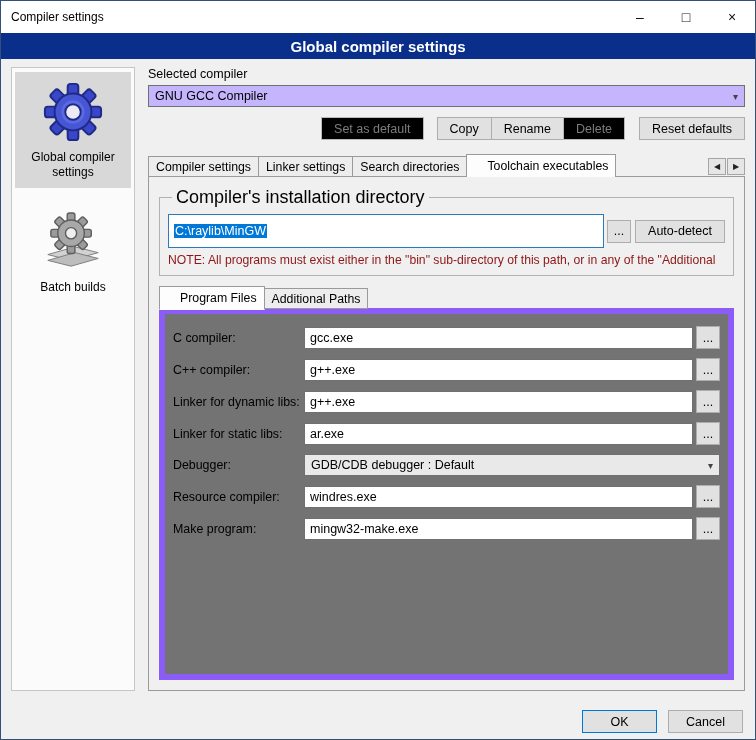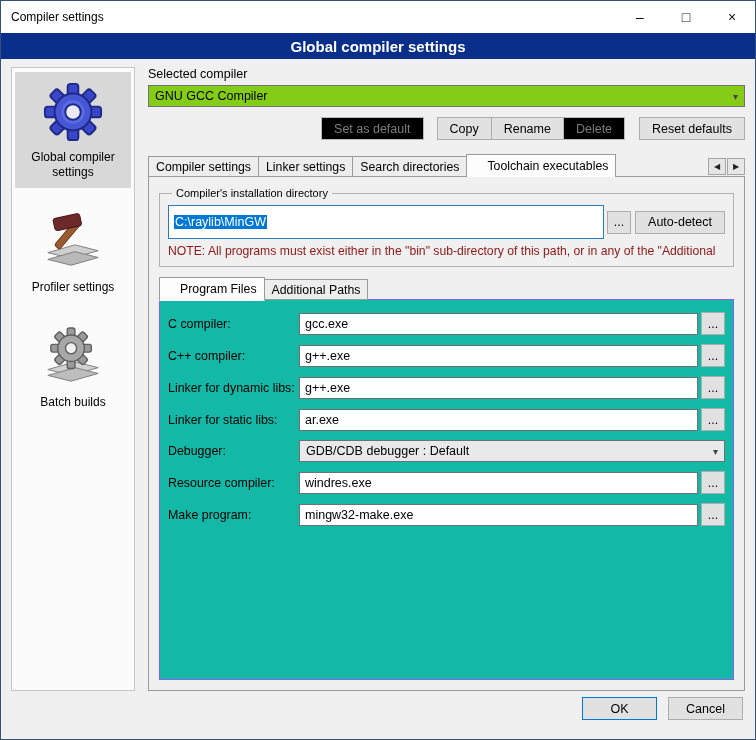"GNU GCC Compiler" .combo { background: #84cc16 -> #c4b5fd }
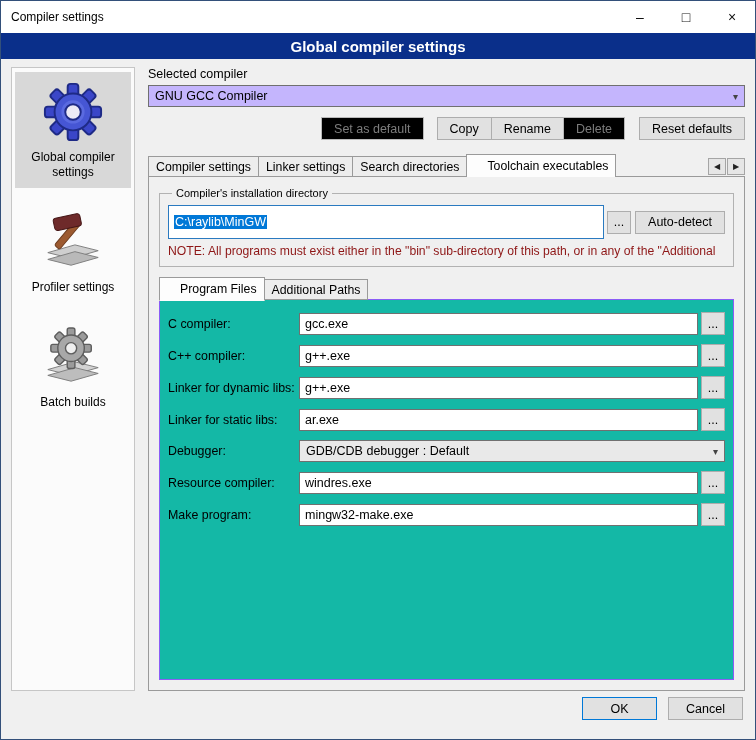"Compiler's installation directory" fieldset.groupbox legend { font-size: 11px -> 18px }
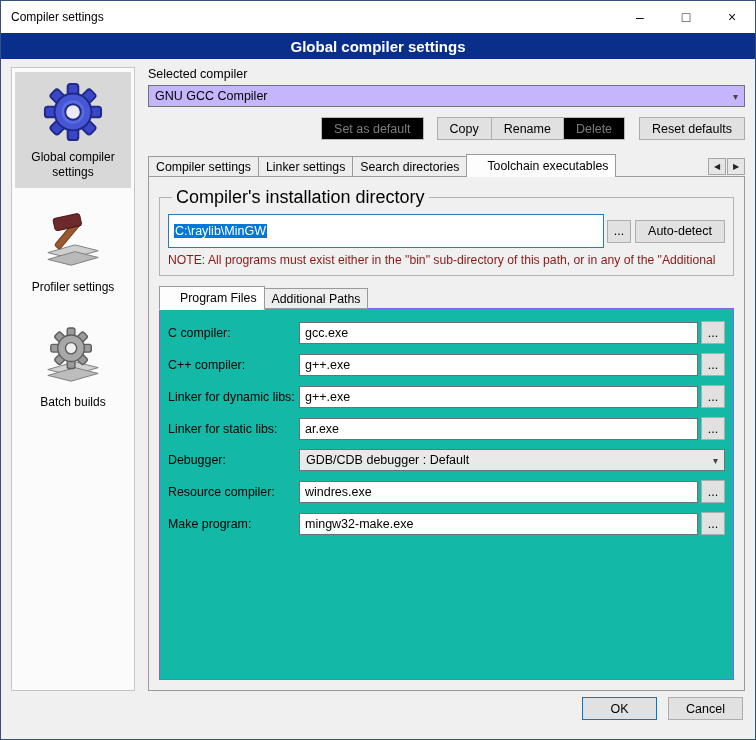"Profiler settings" div.side-item { html: <div> <svg> <g> <path></path> <path></path> </g> <g> <rect></rect> </g> <rect></rect> </svg> <span>Profiler settings</span> </div> -> none }
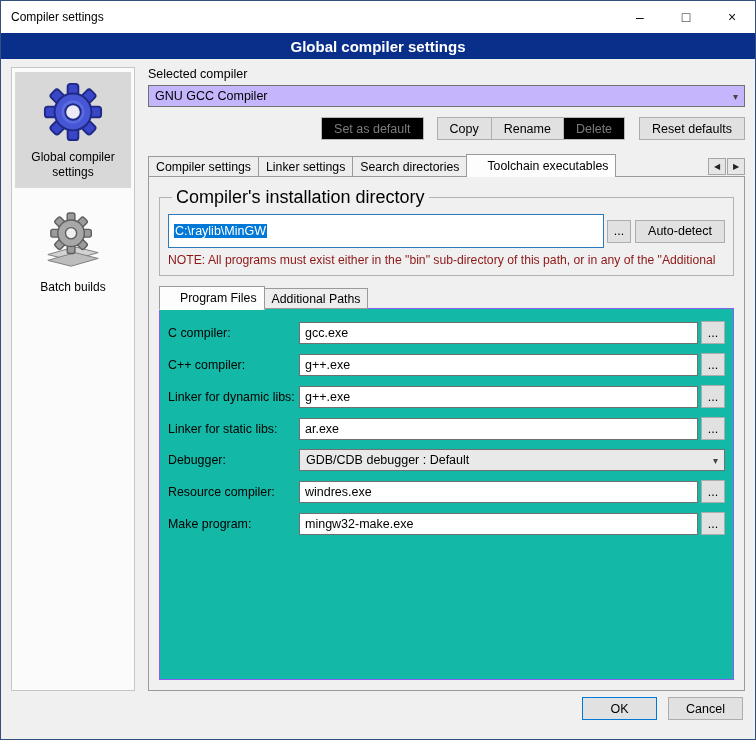"C compiler:" .sub-panel { background: #14b8a6 -> #737373; border: 1px solid #8b5cf6 -> 6px solid #8b5cf6 }
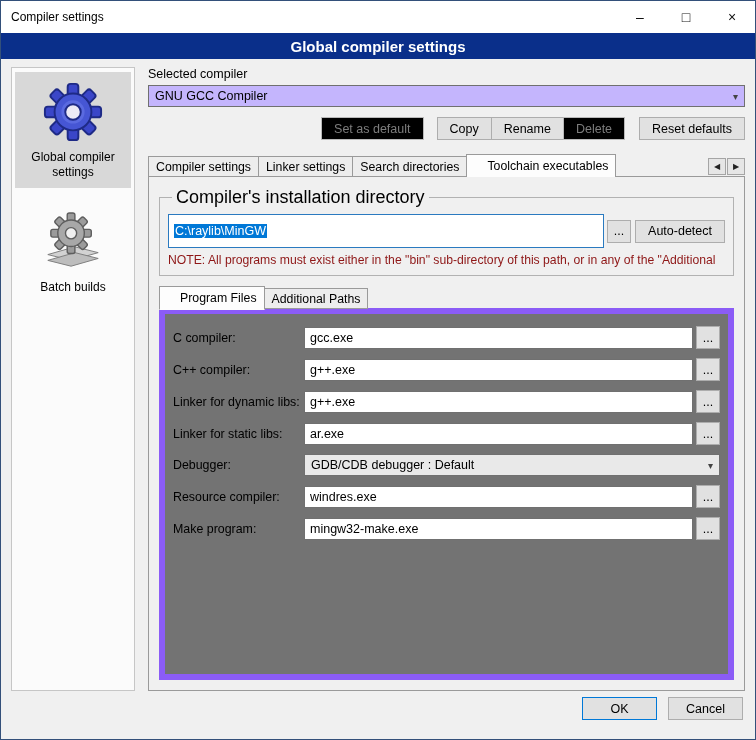"OK" .footer { align-items: flex-start -> flex-end }
